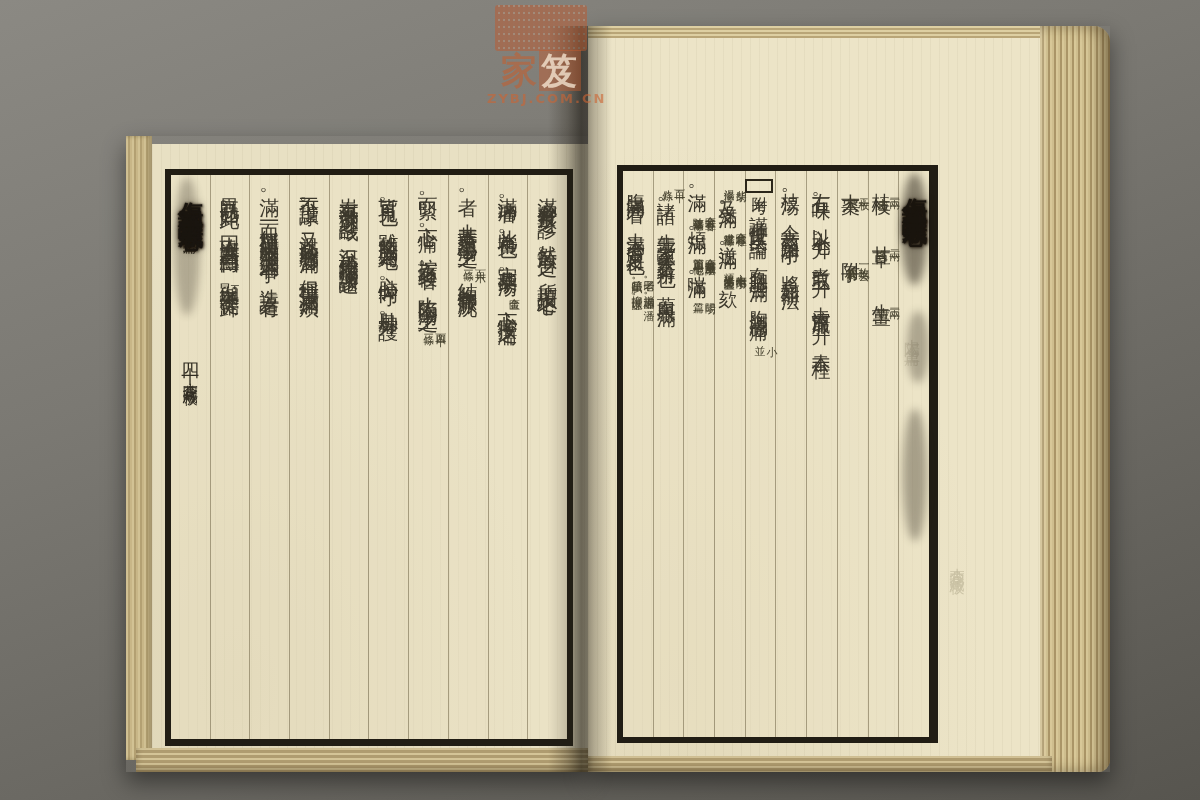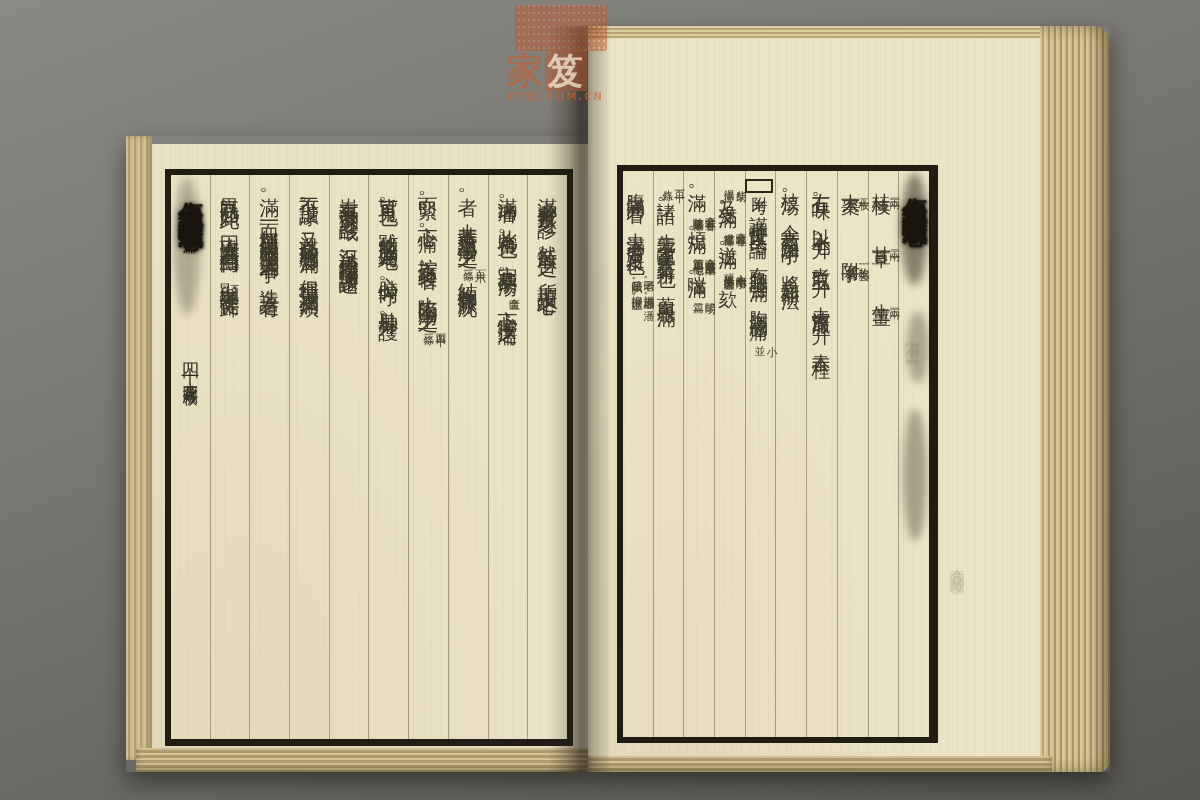"家笈" .watermark { margin-left: 20px -> none; text-align: none -> center }
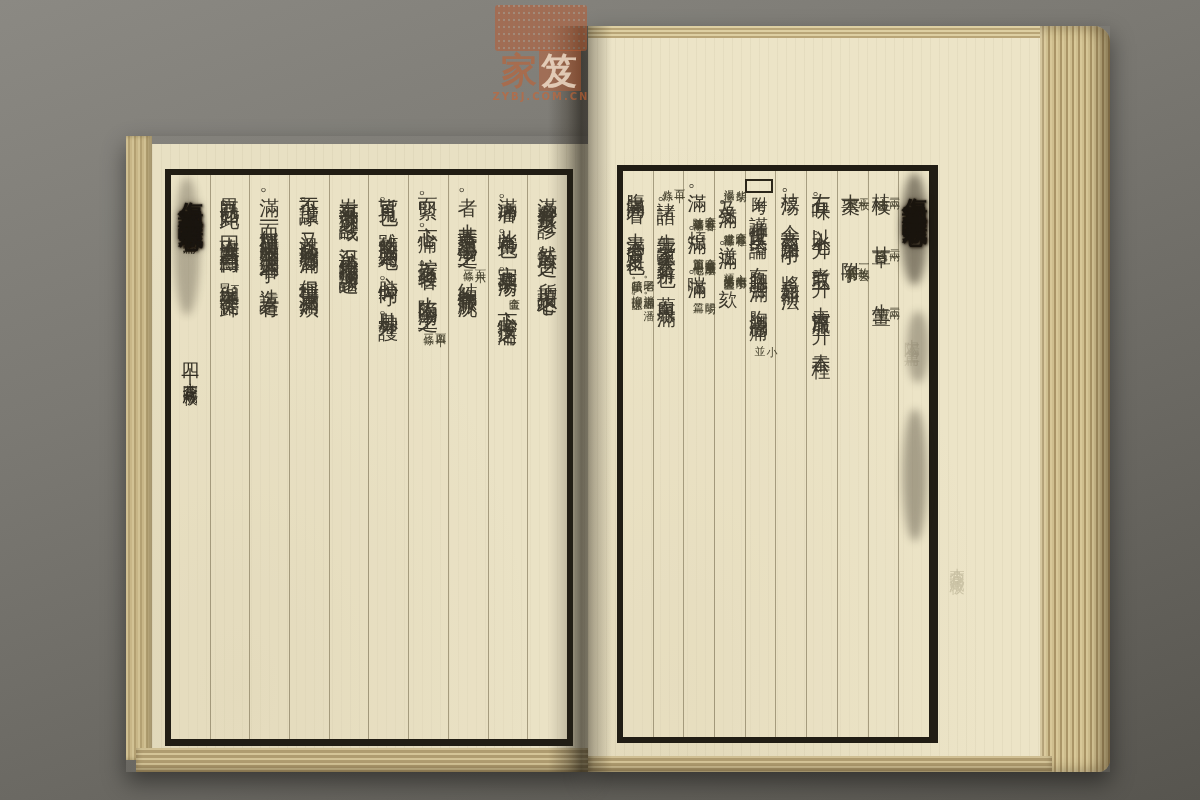"ZYBJ.COM.CN" .wm-url { font-size: 10px -> 13px }
